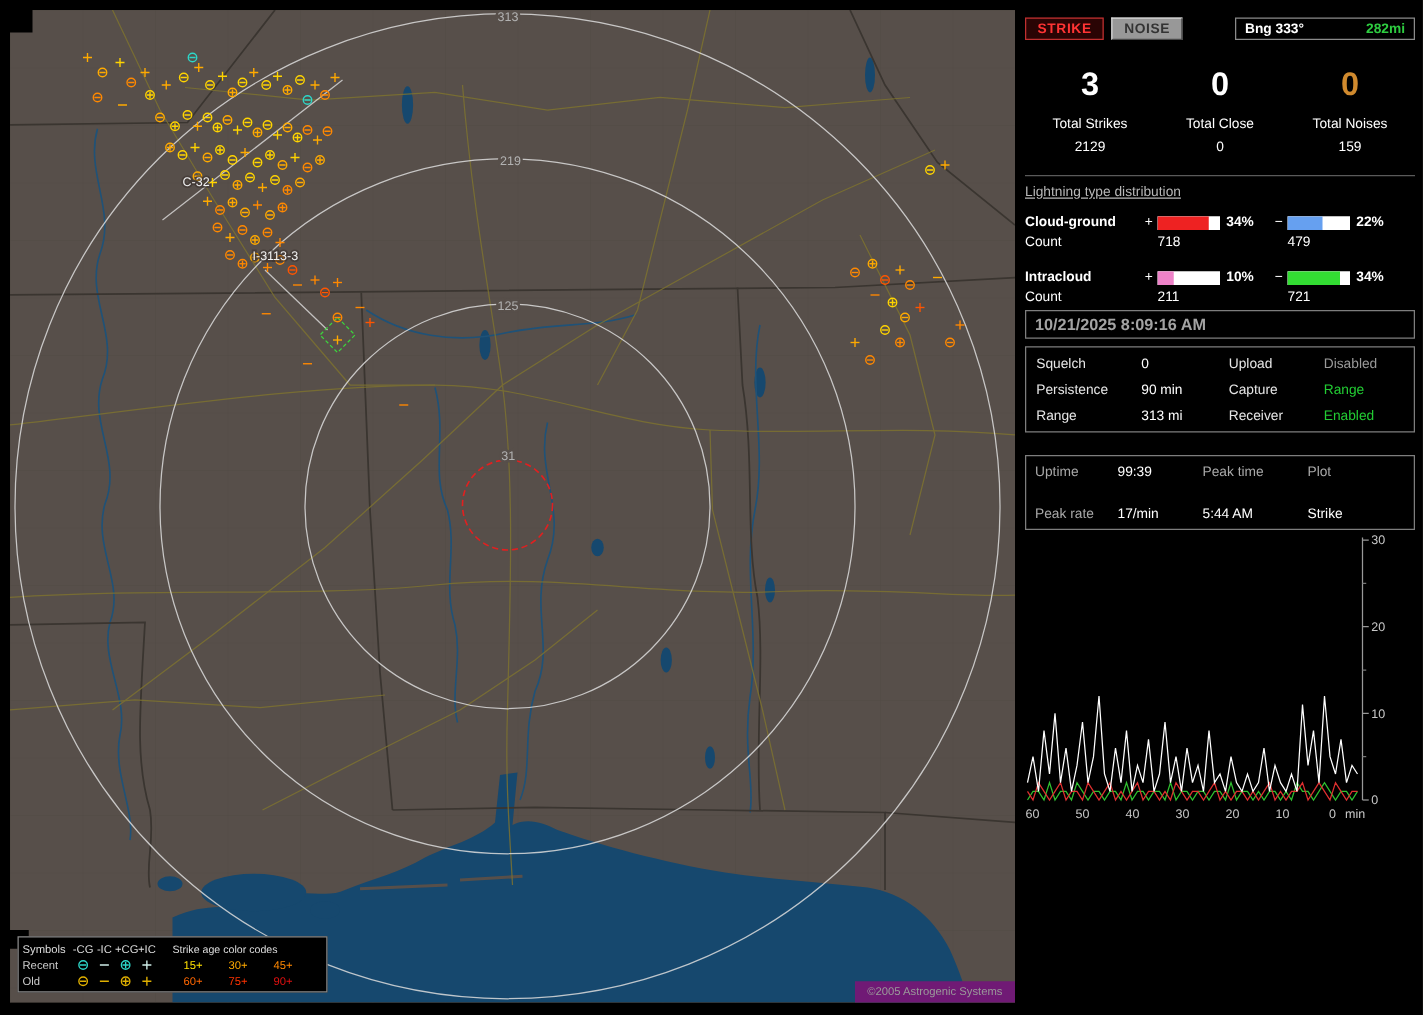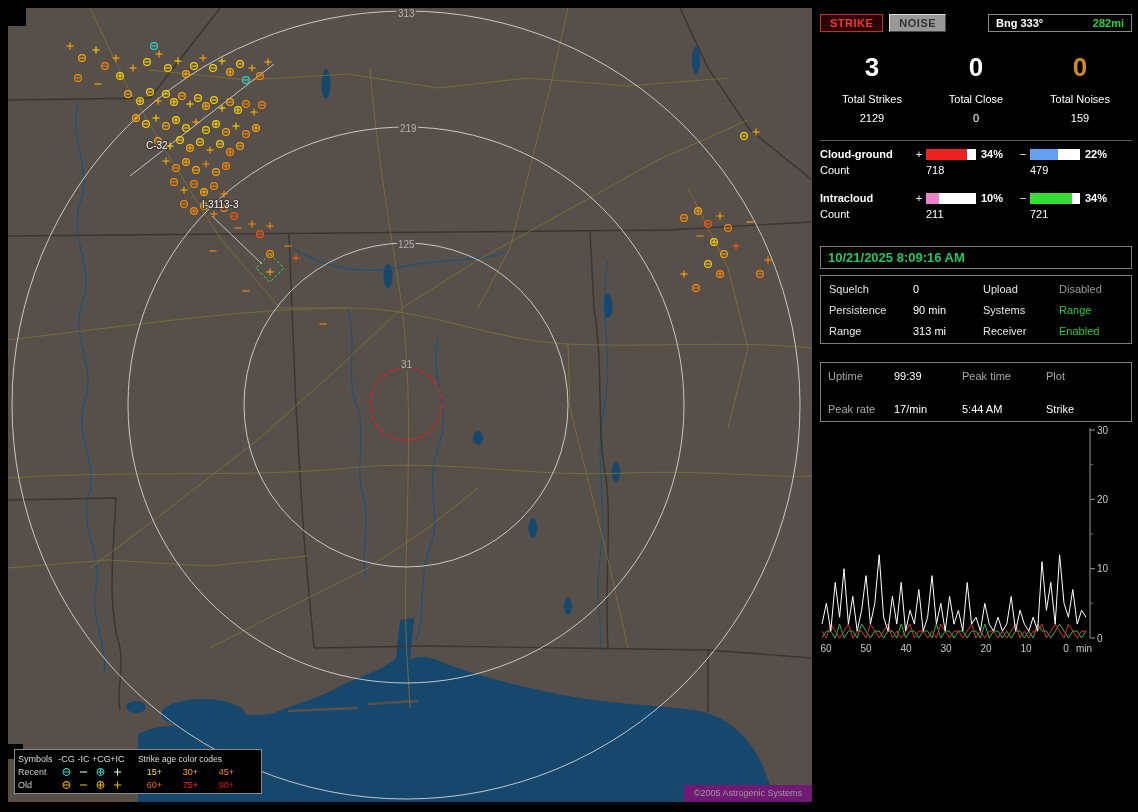"Lightning type distribution" div.dist-title { html: none -> <div>Lightning type distribution</div> }
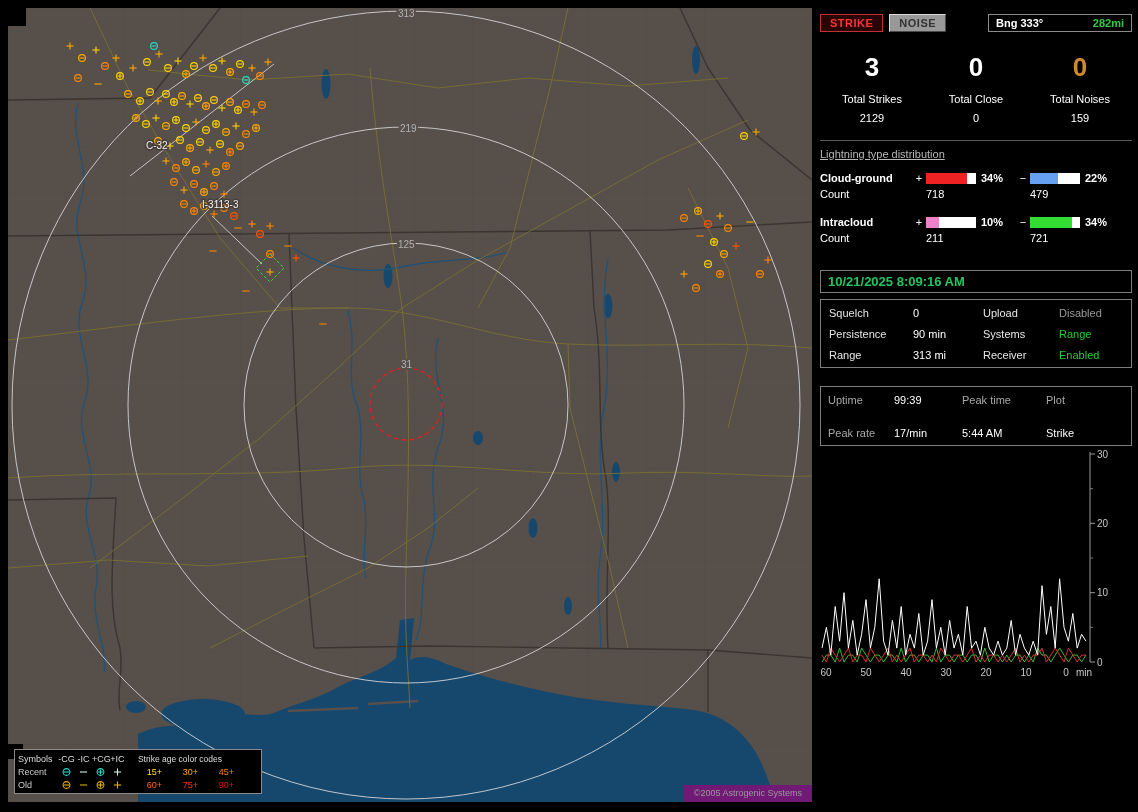"10/21/2025 8:09:16 AM" .datetime-box { color: #22c55e -> #a3a3a3; margin-top: 26px -> 4px }
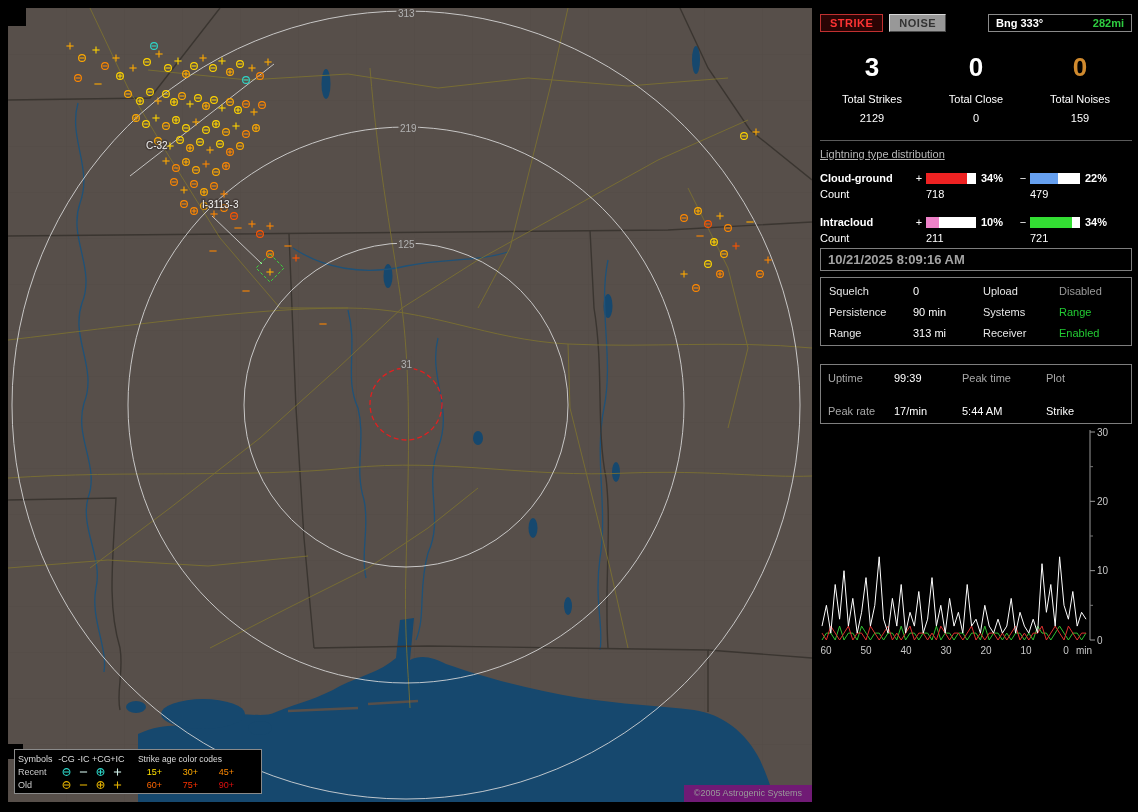"Systems" span.s-l { text: Systems -> Capture }
